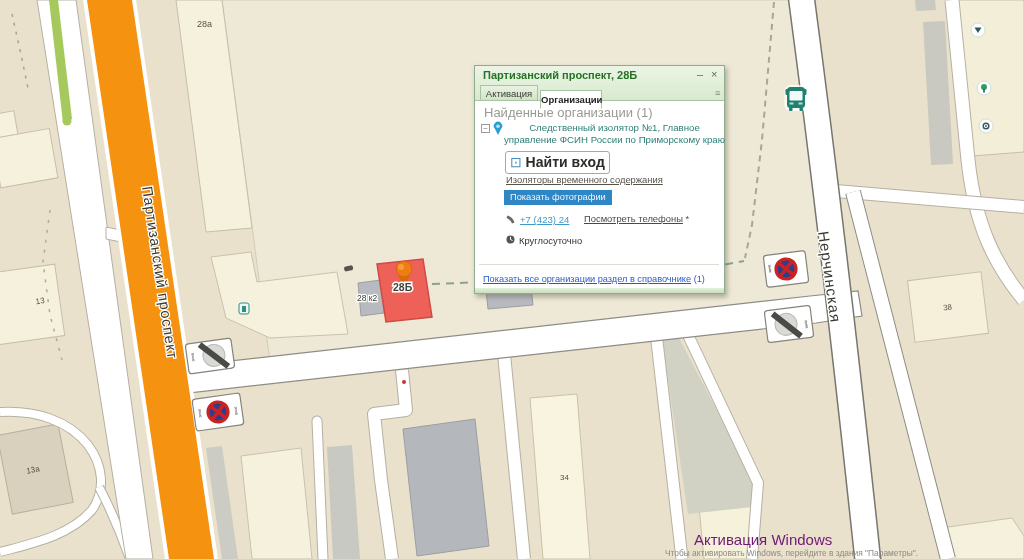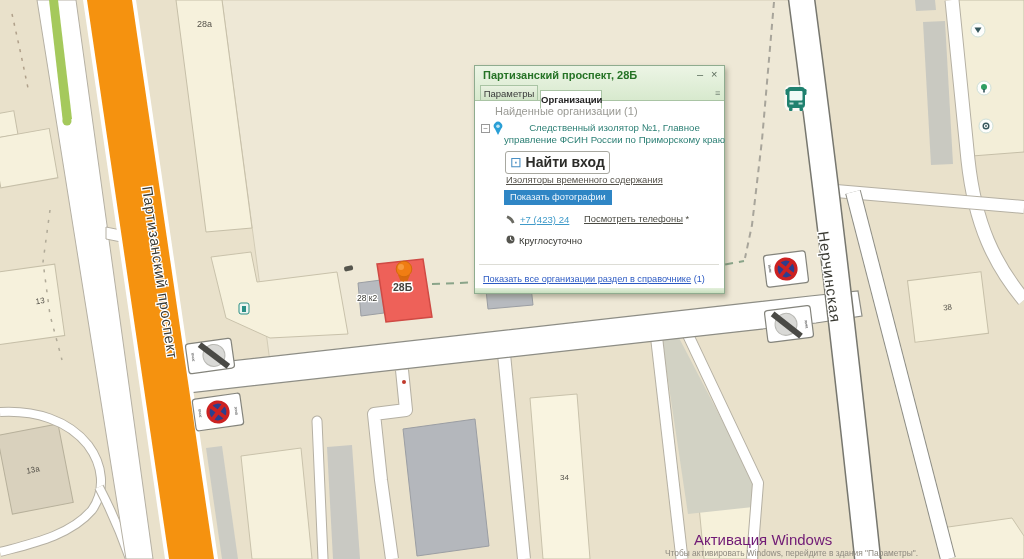"Параметры" div { text: Параметры -> Активация }
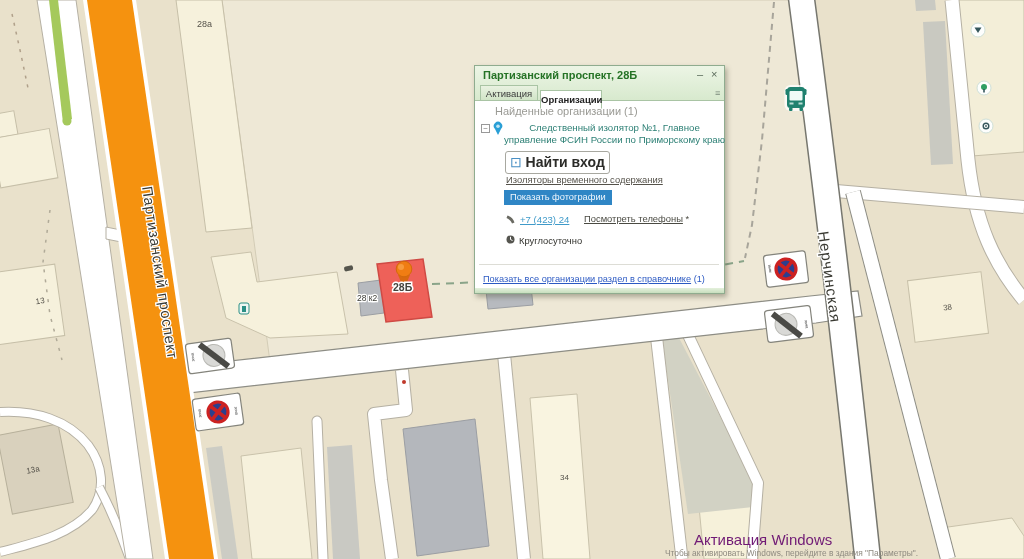"Найденные организации (1)" div { font-size: 11px -> 13px; left: 20px -> 9px }
